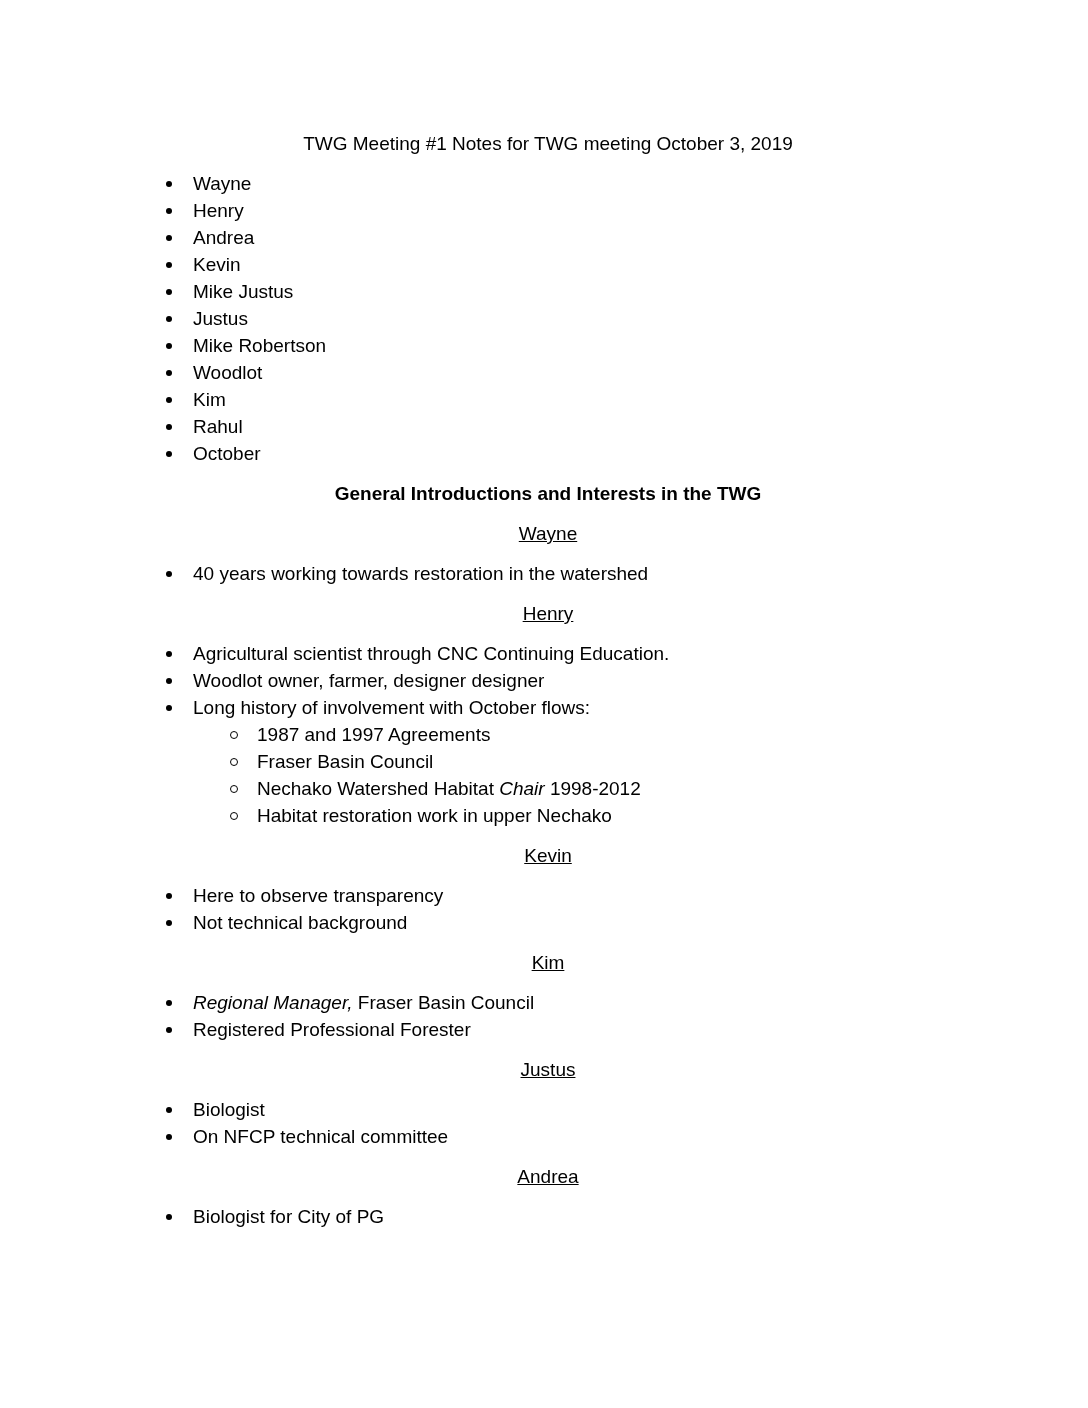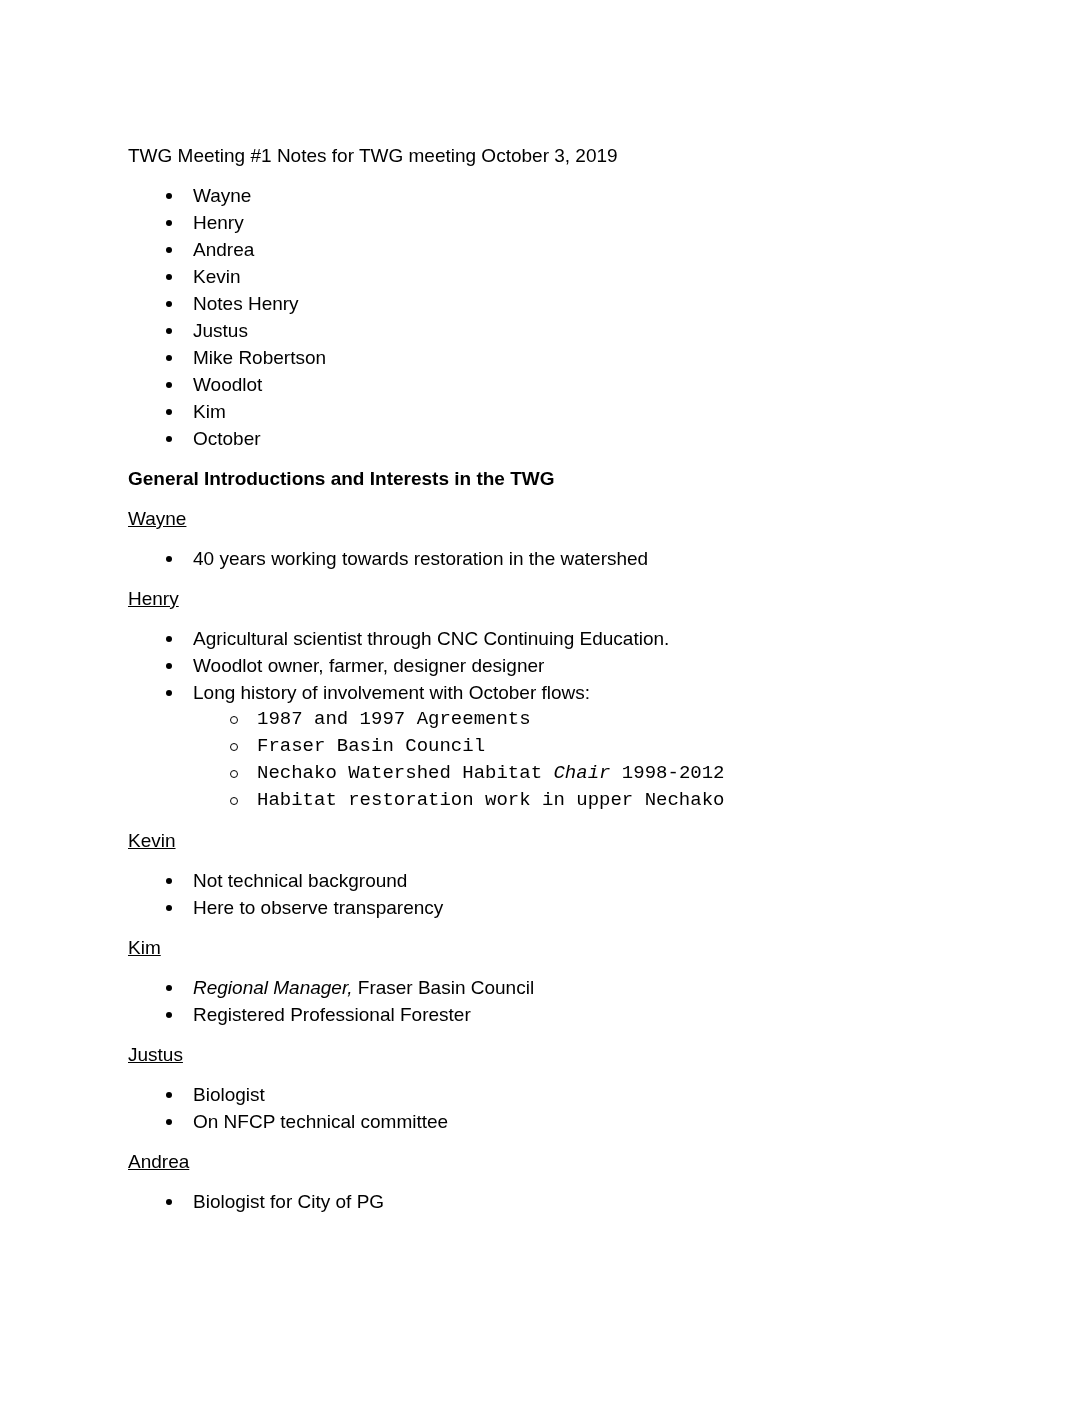"TWG Meeting #1 Notes for" p { margin: 12px 0 13px 0 -> 0 0 13px 0; text-align: none -> center }
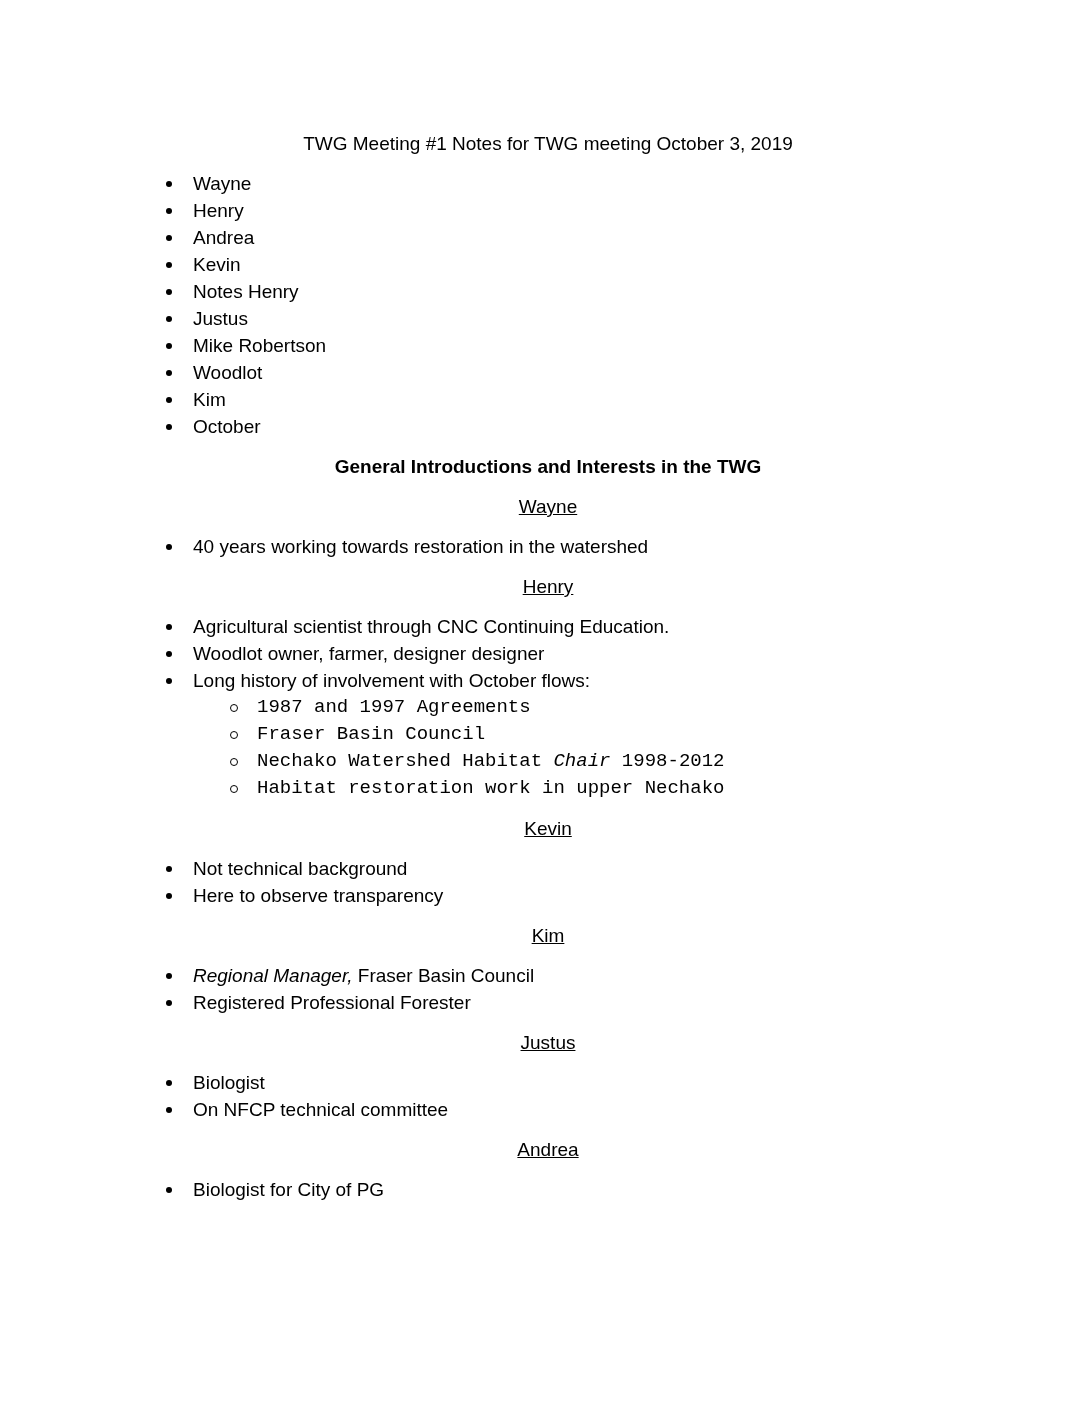"Notes Henry" span { text: Notes Henry -> Mike Justus }
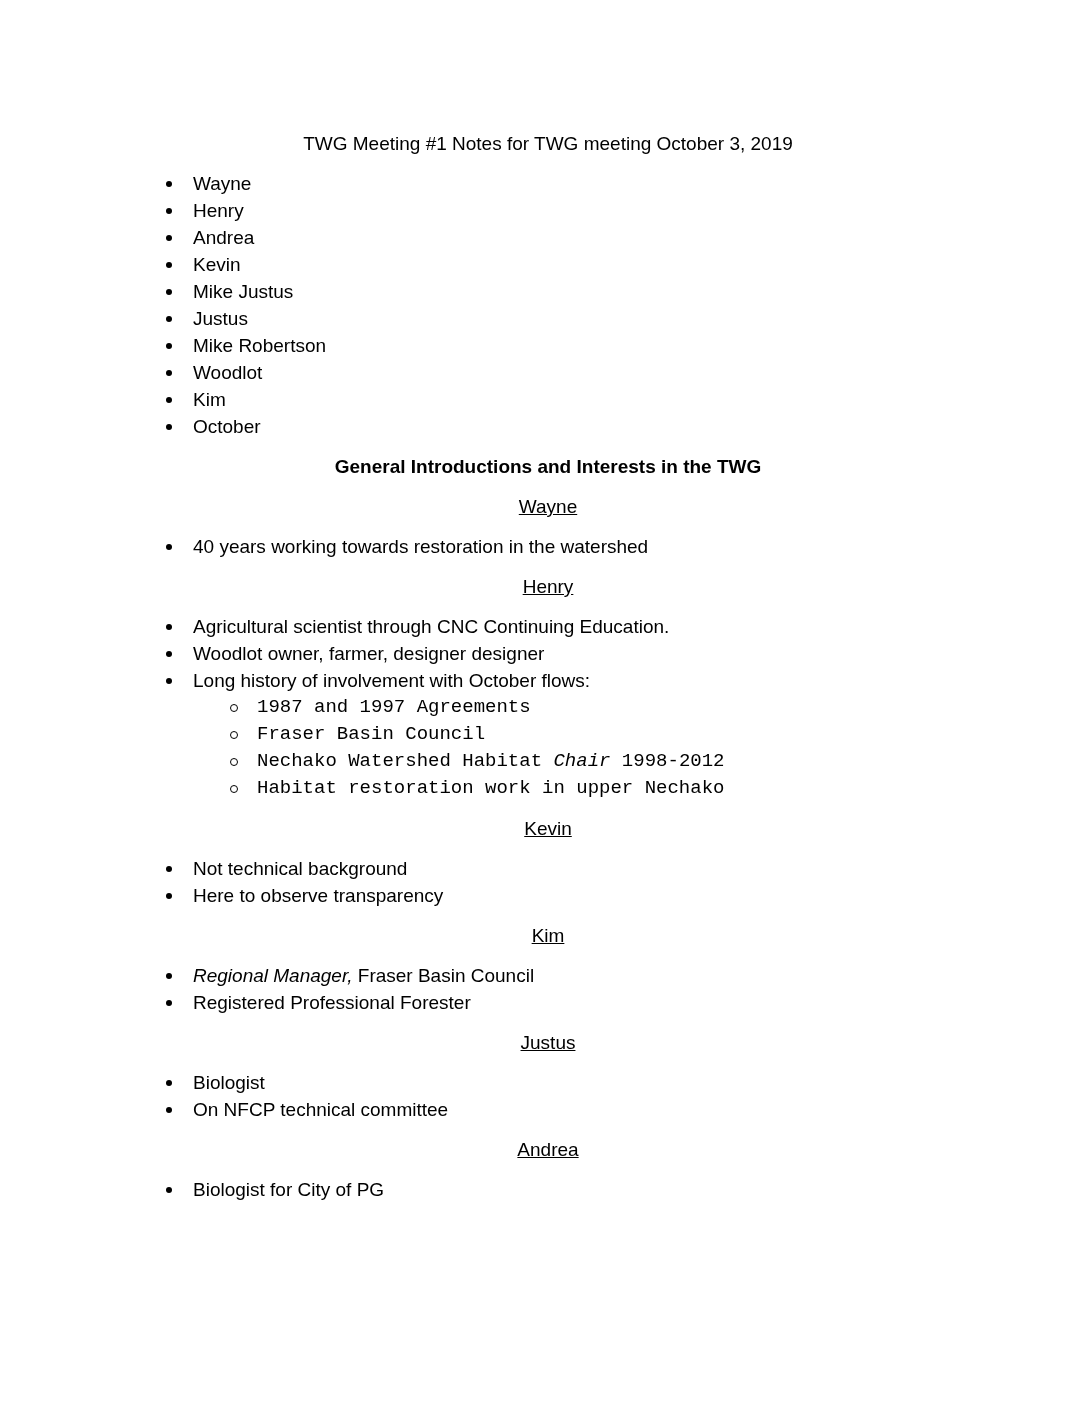"Rahul" li.l1 { html: none -> <li><span></span><span>Rahul</span></li> }
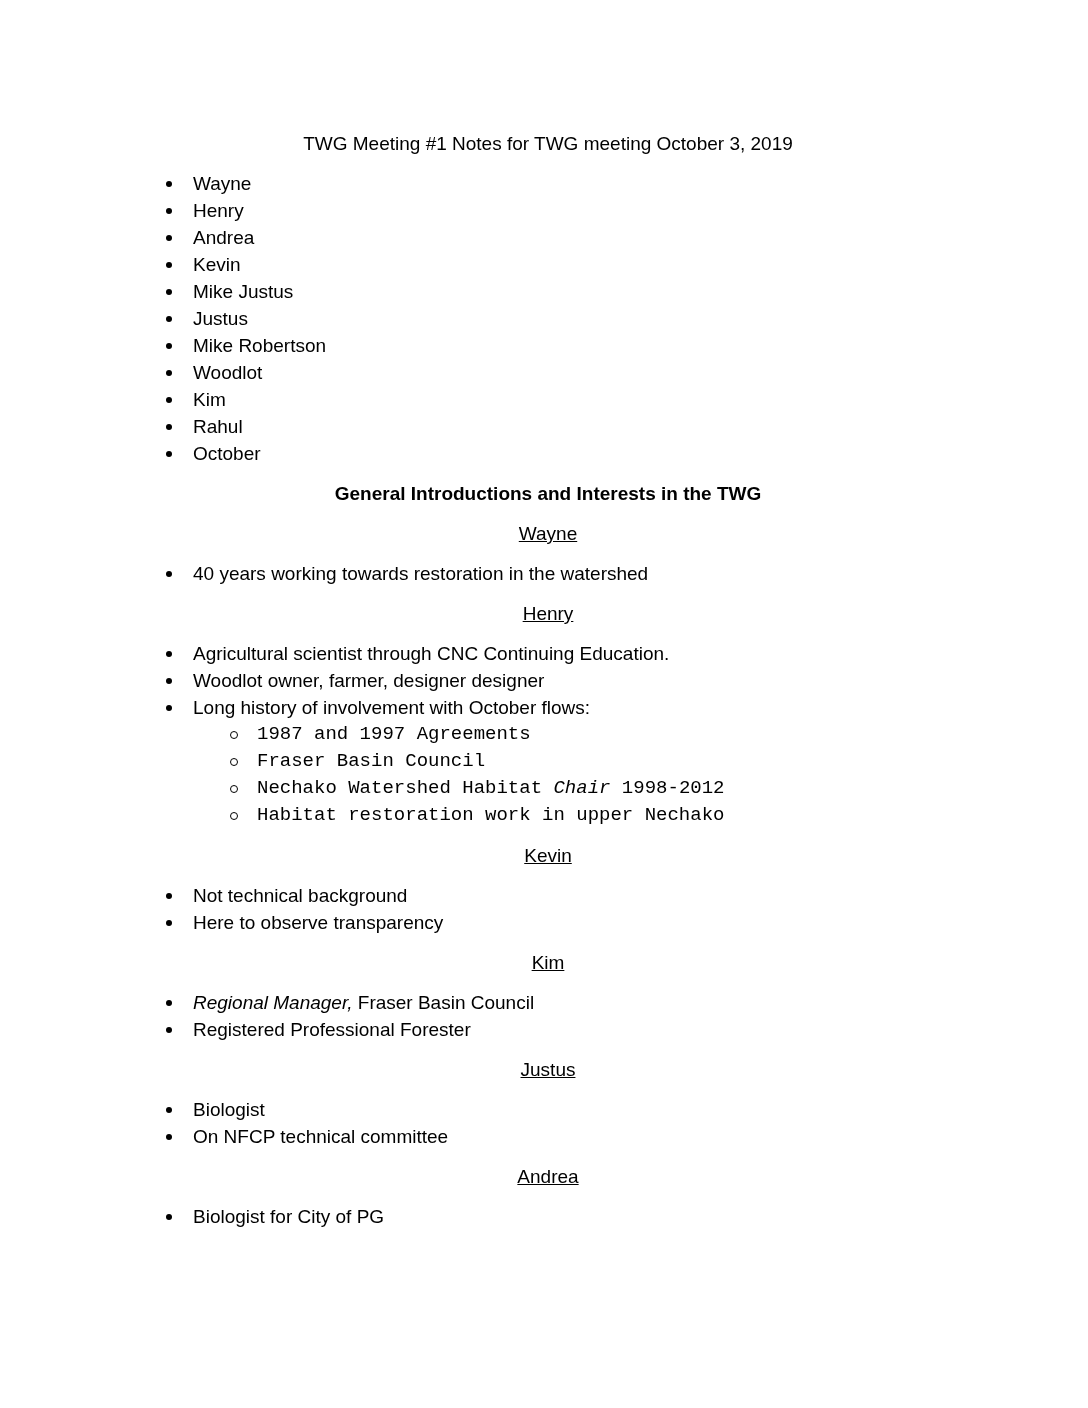"1987 and 1997 Agreements" li.l2 { font-family: Liberation Mono, monospace -> none }
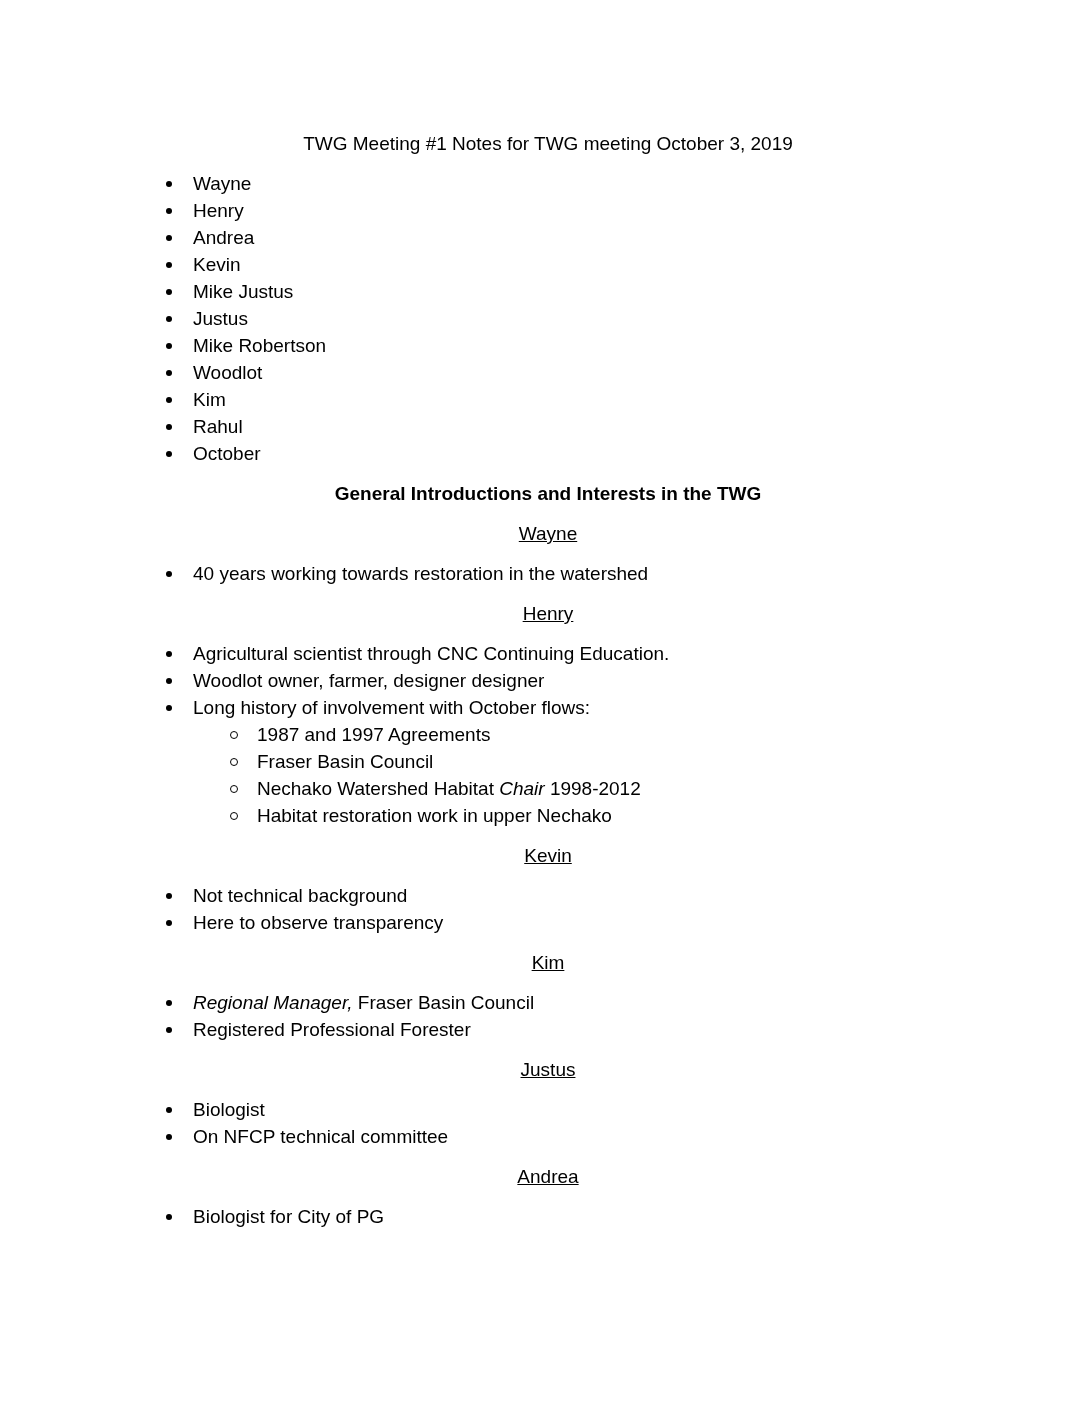"Not technical background" li.l1 { order: before "Here to observe transparency" -> after "Here to observe transparency" }
